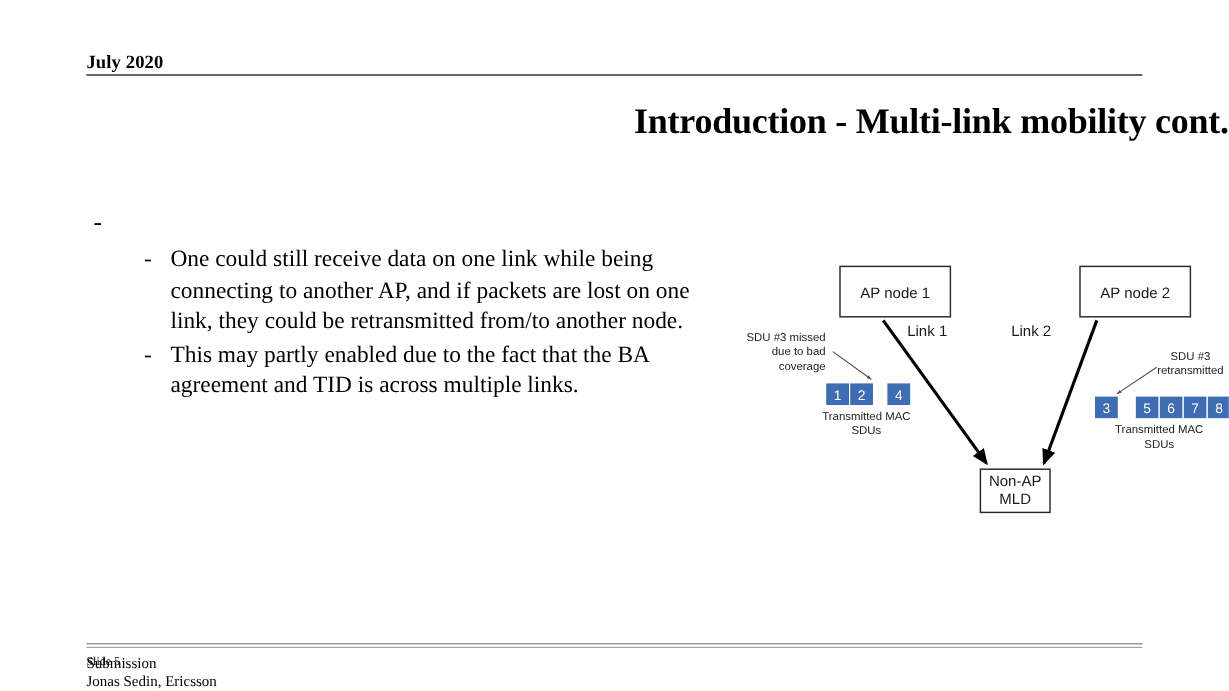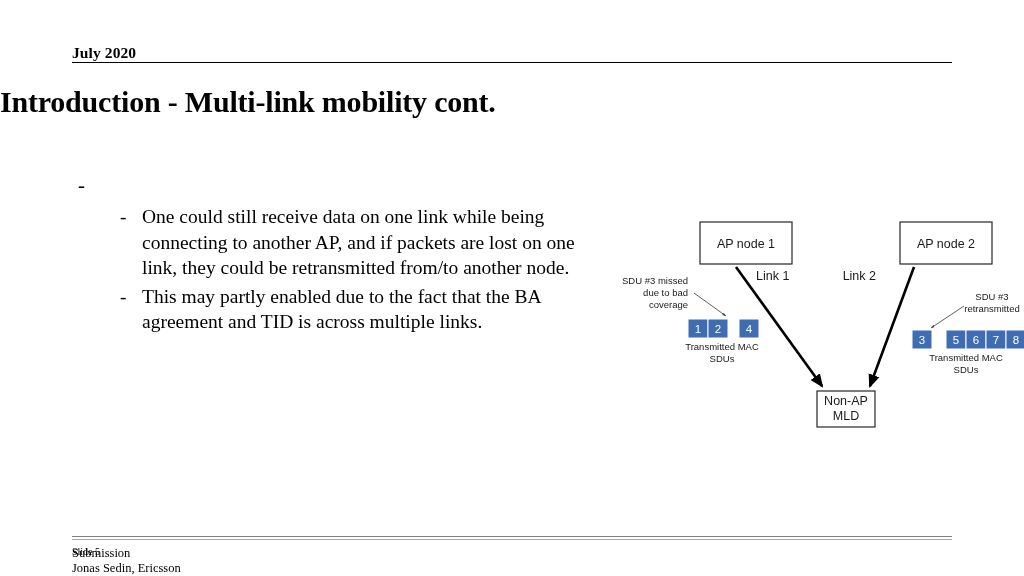"Introduction - Multi-link mobility cont." #page-title { text-align: left -> right }
